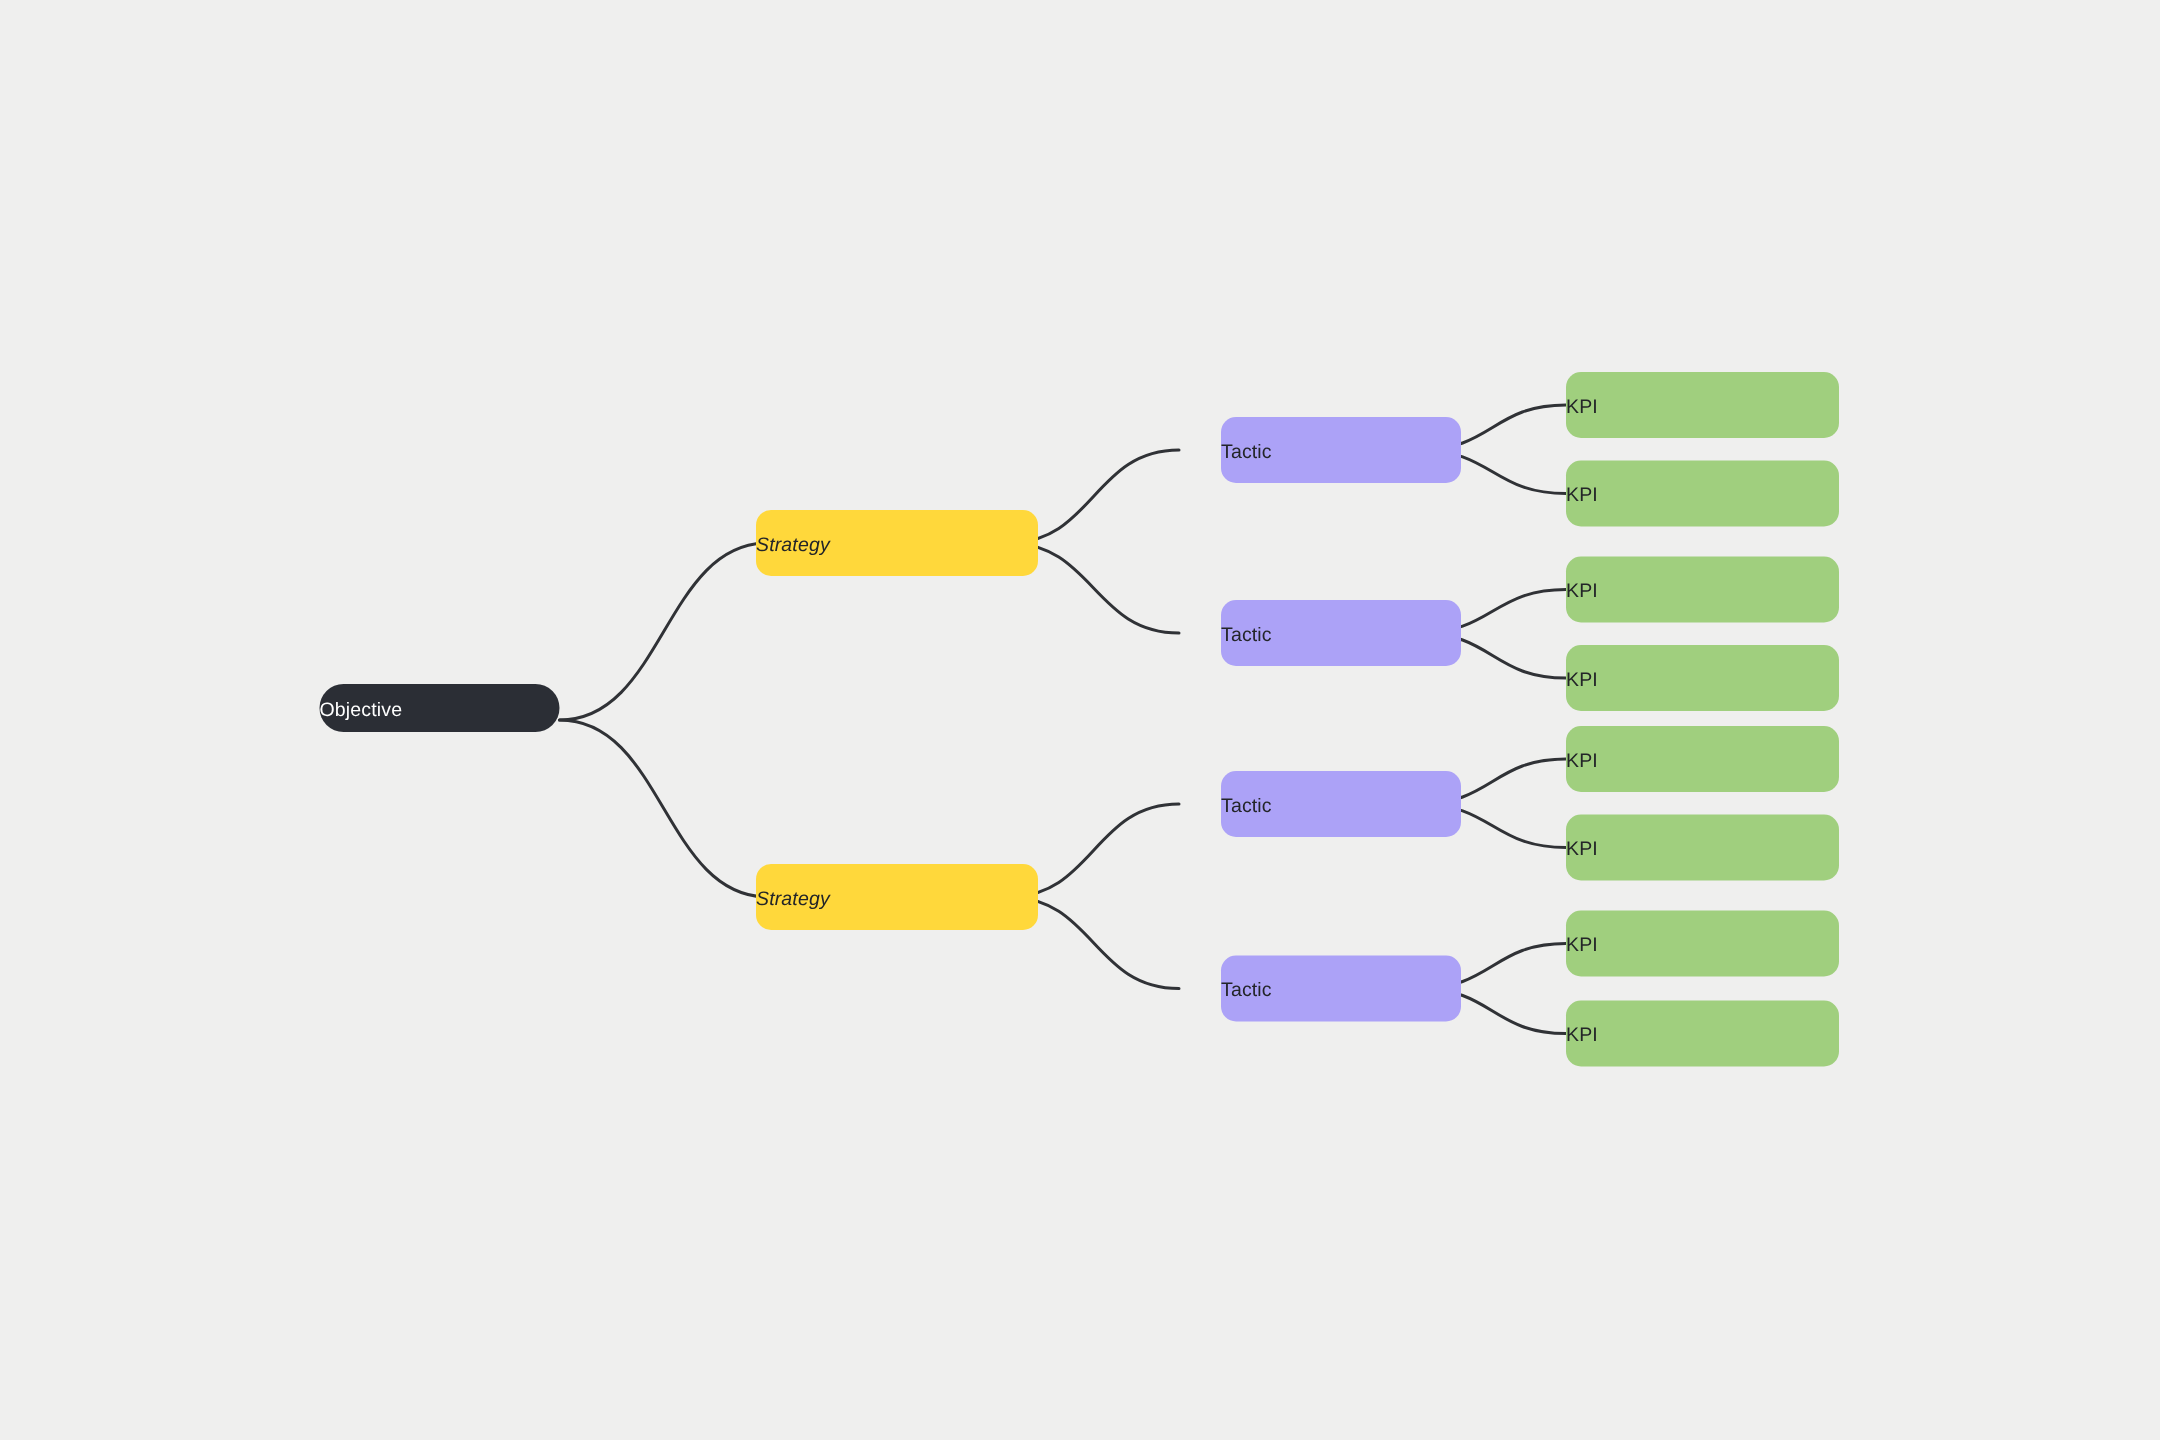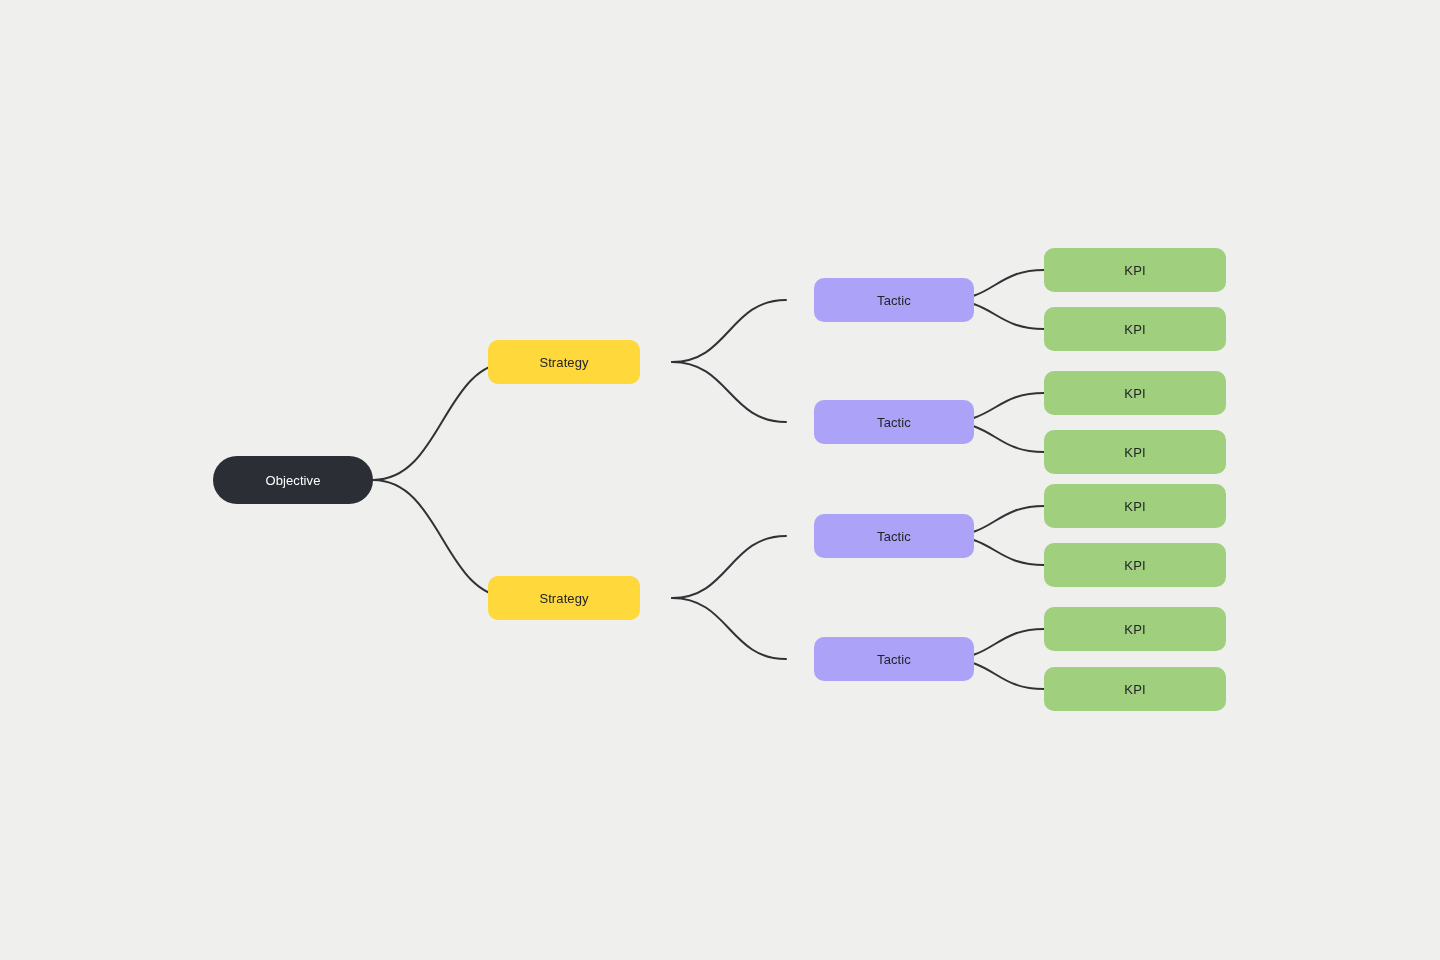"KPI" .node { justify-content: center -> flex-start }
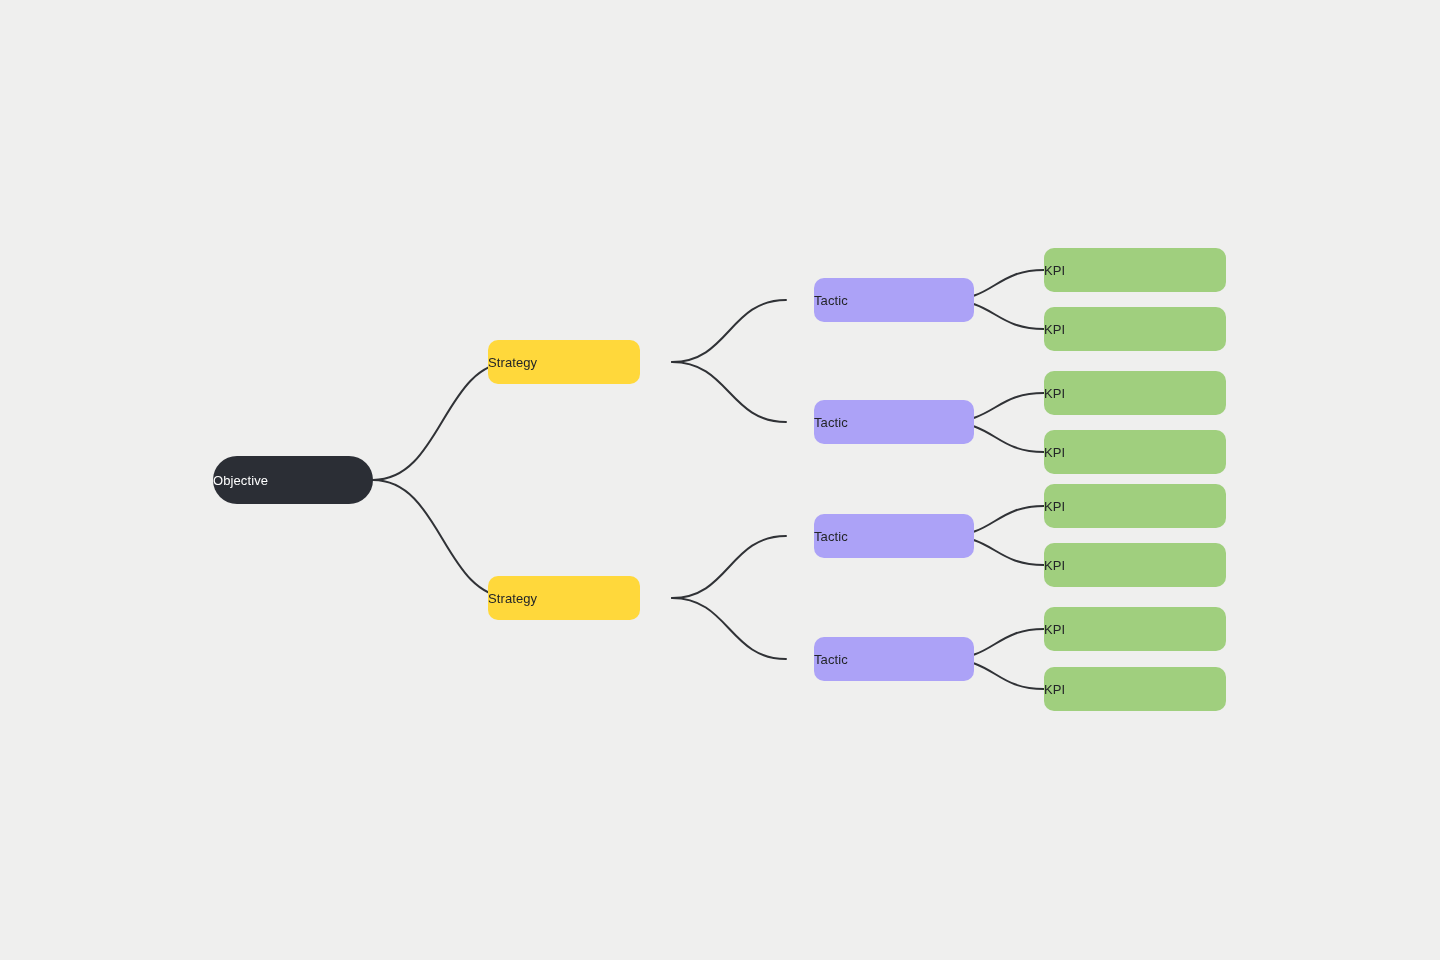"Strategy" .strategy { font-style: none -> italic; left: 488px -> 504px; width: 152px -> 188px }
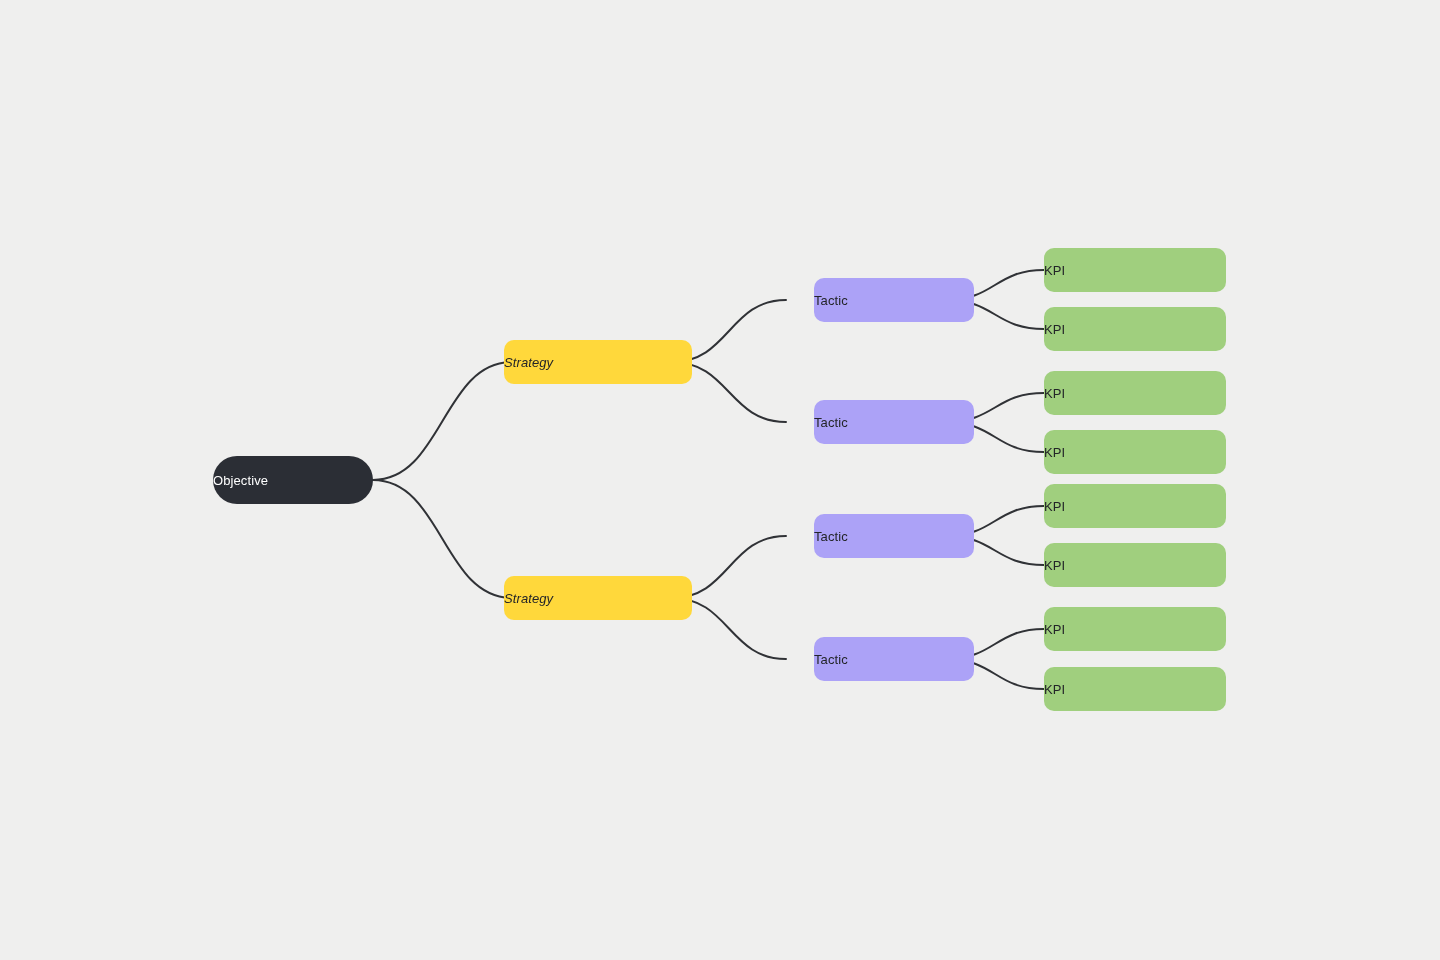"Objective" .objective { height: 48px -> 32px }
